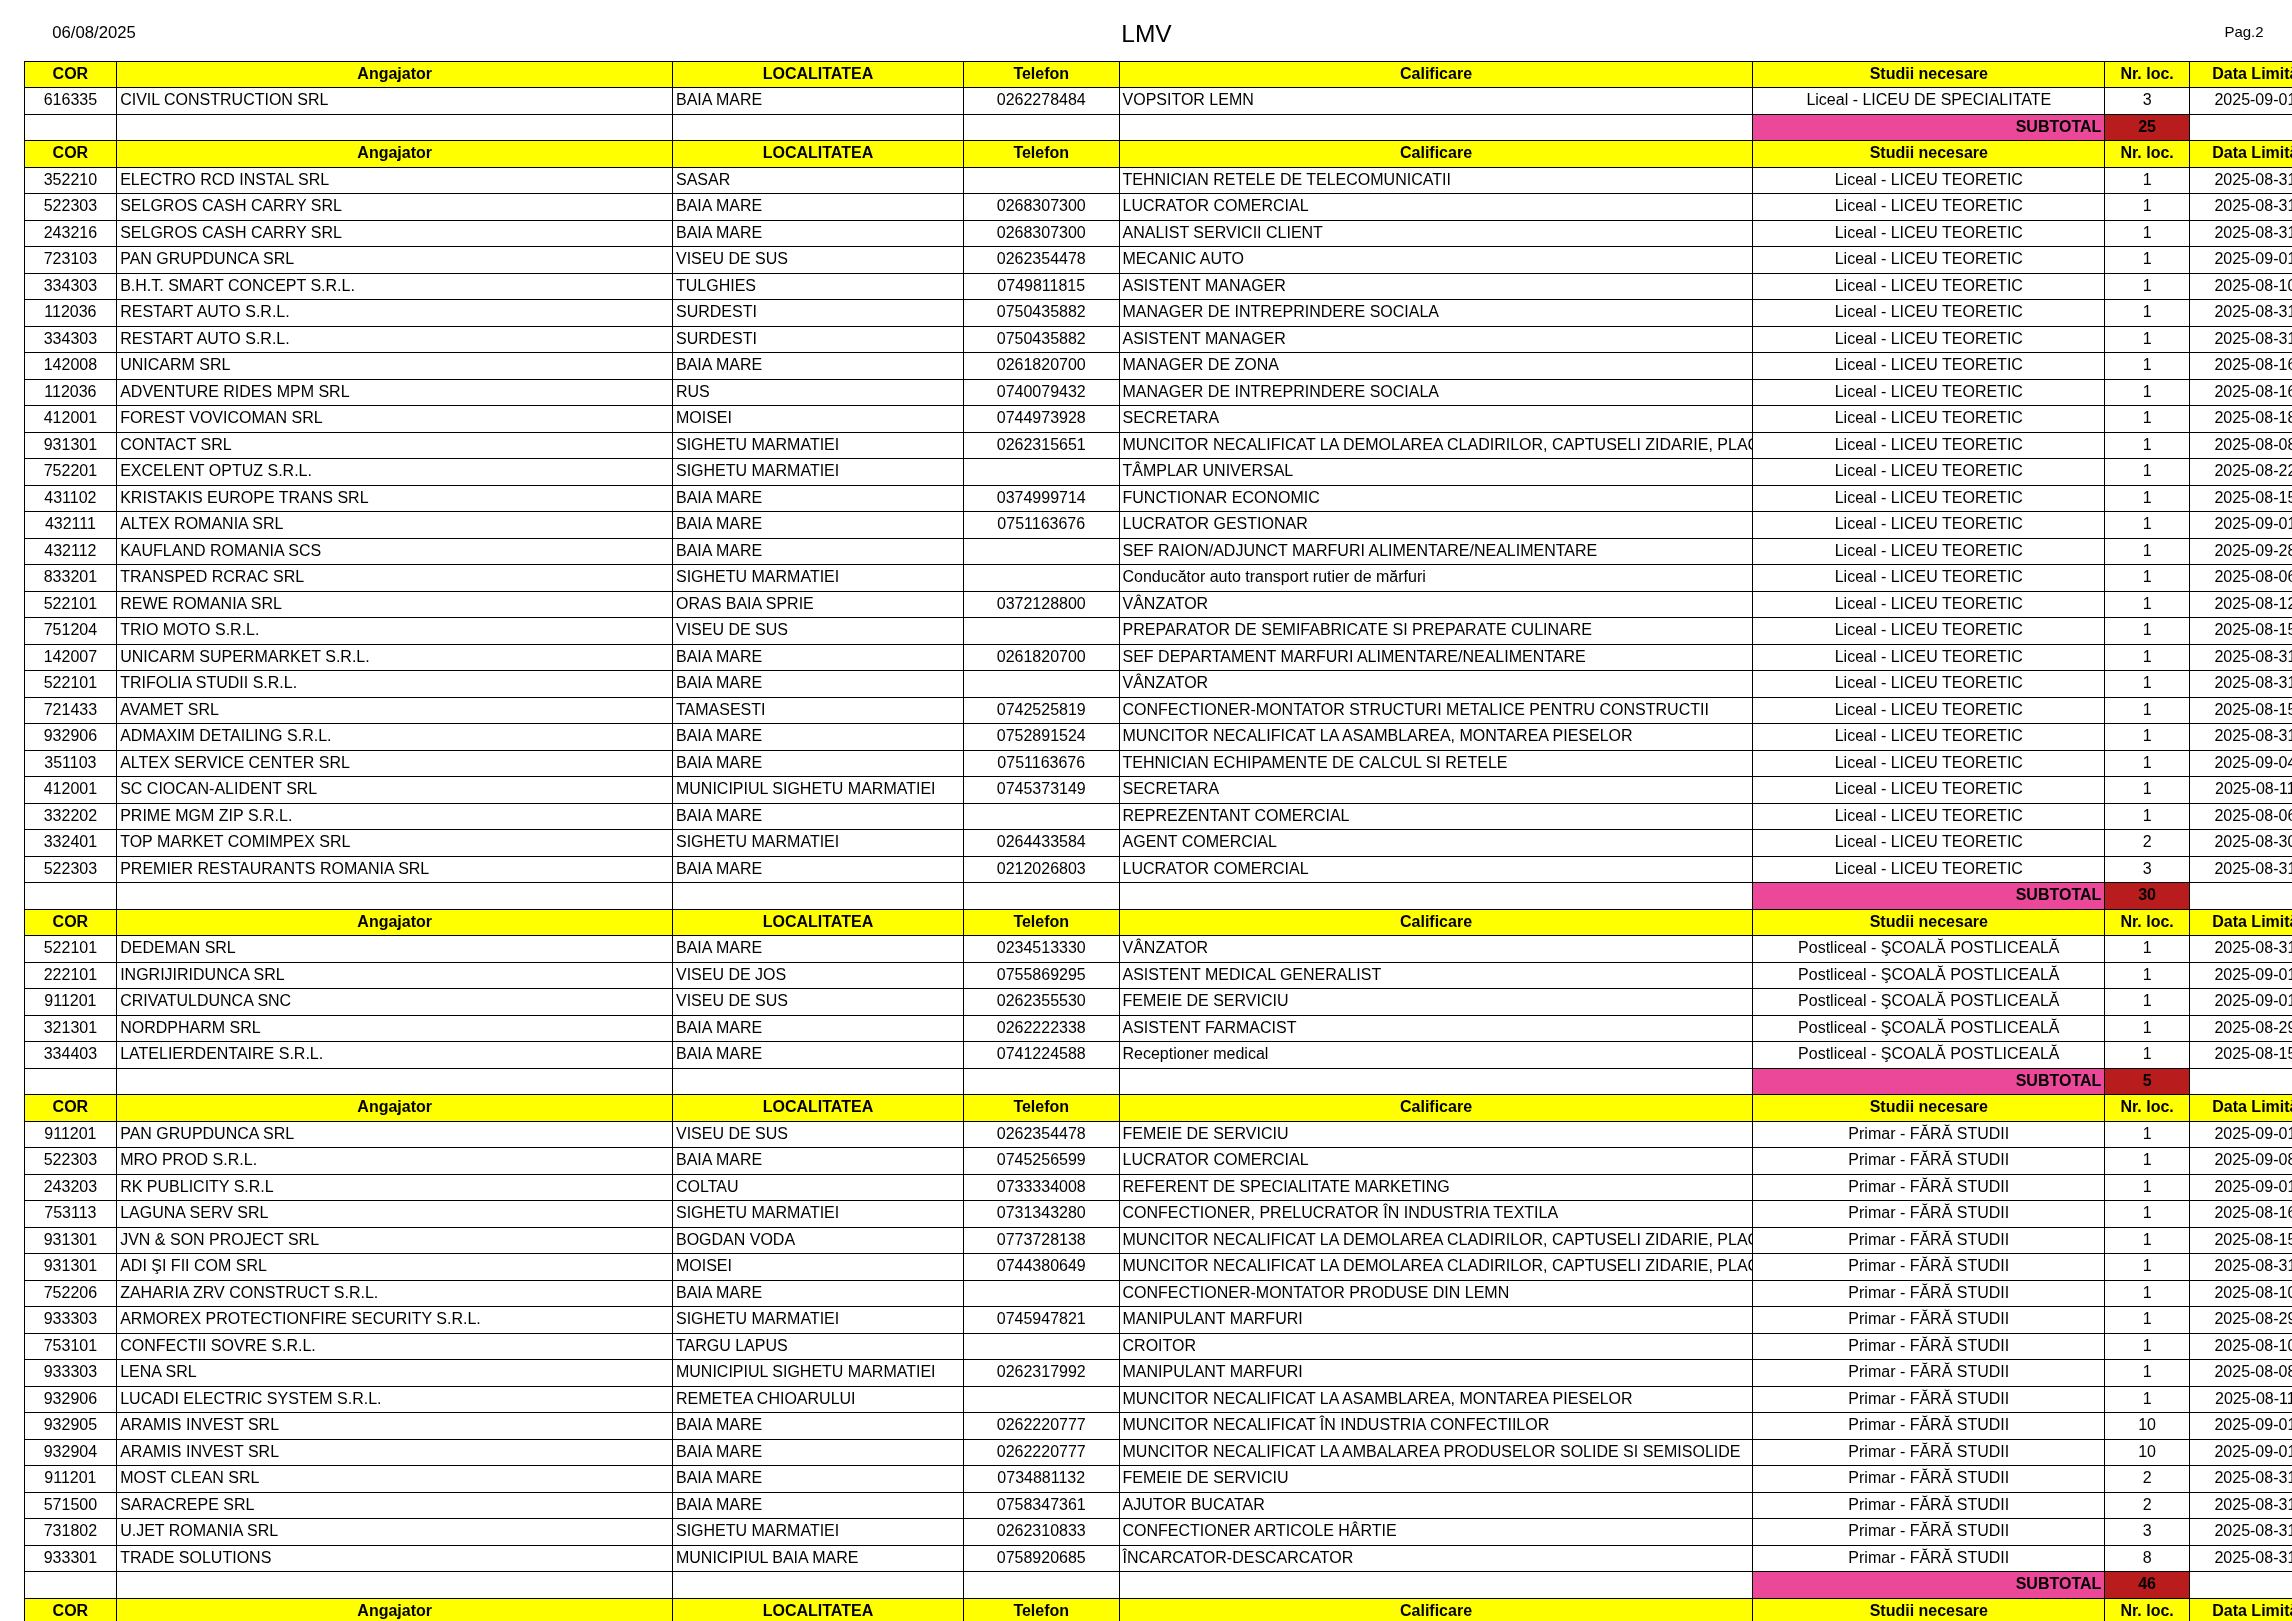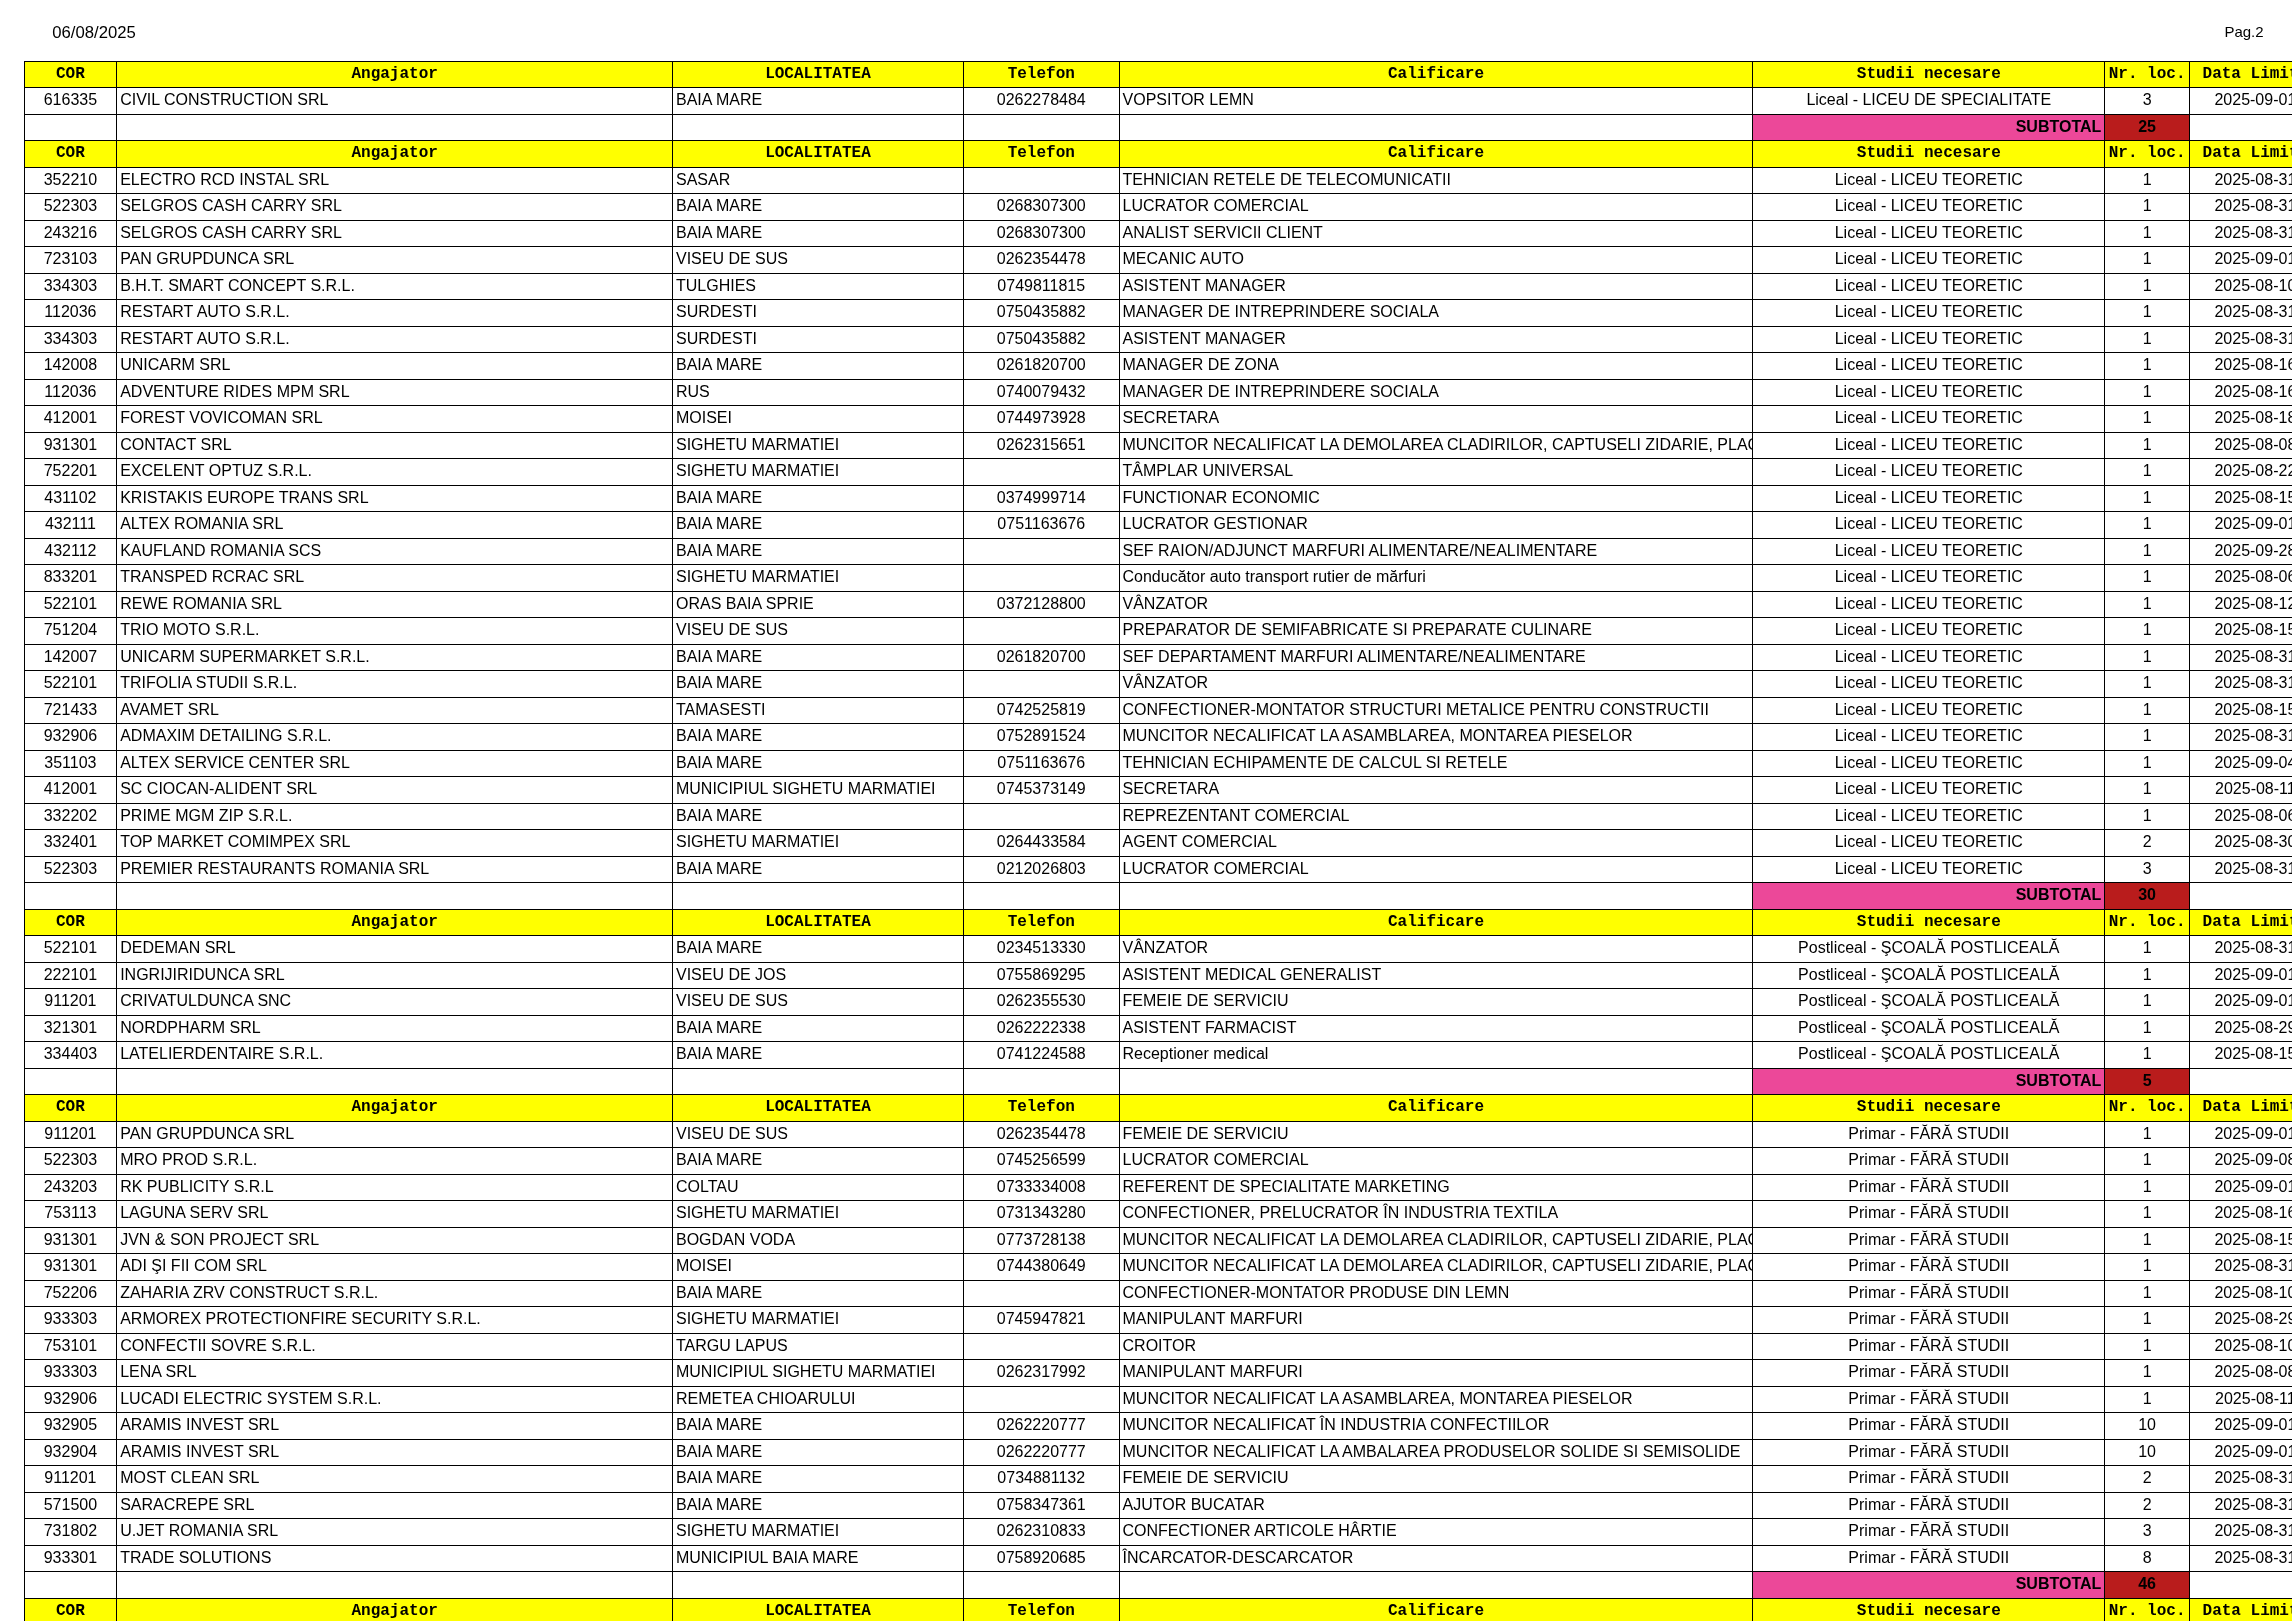"LMV" div.hdr-title { html: none -> <div>LMV</div> }
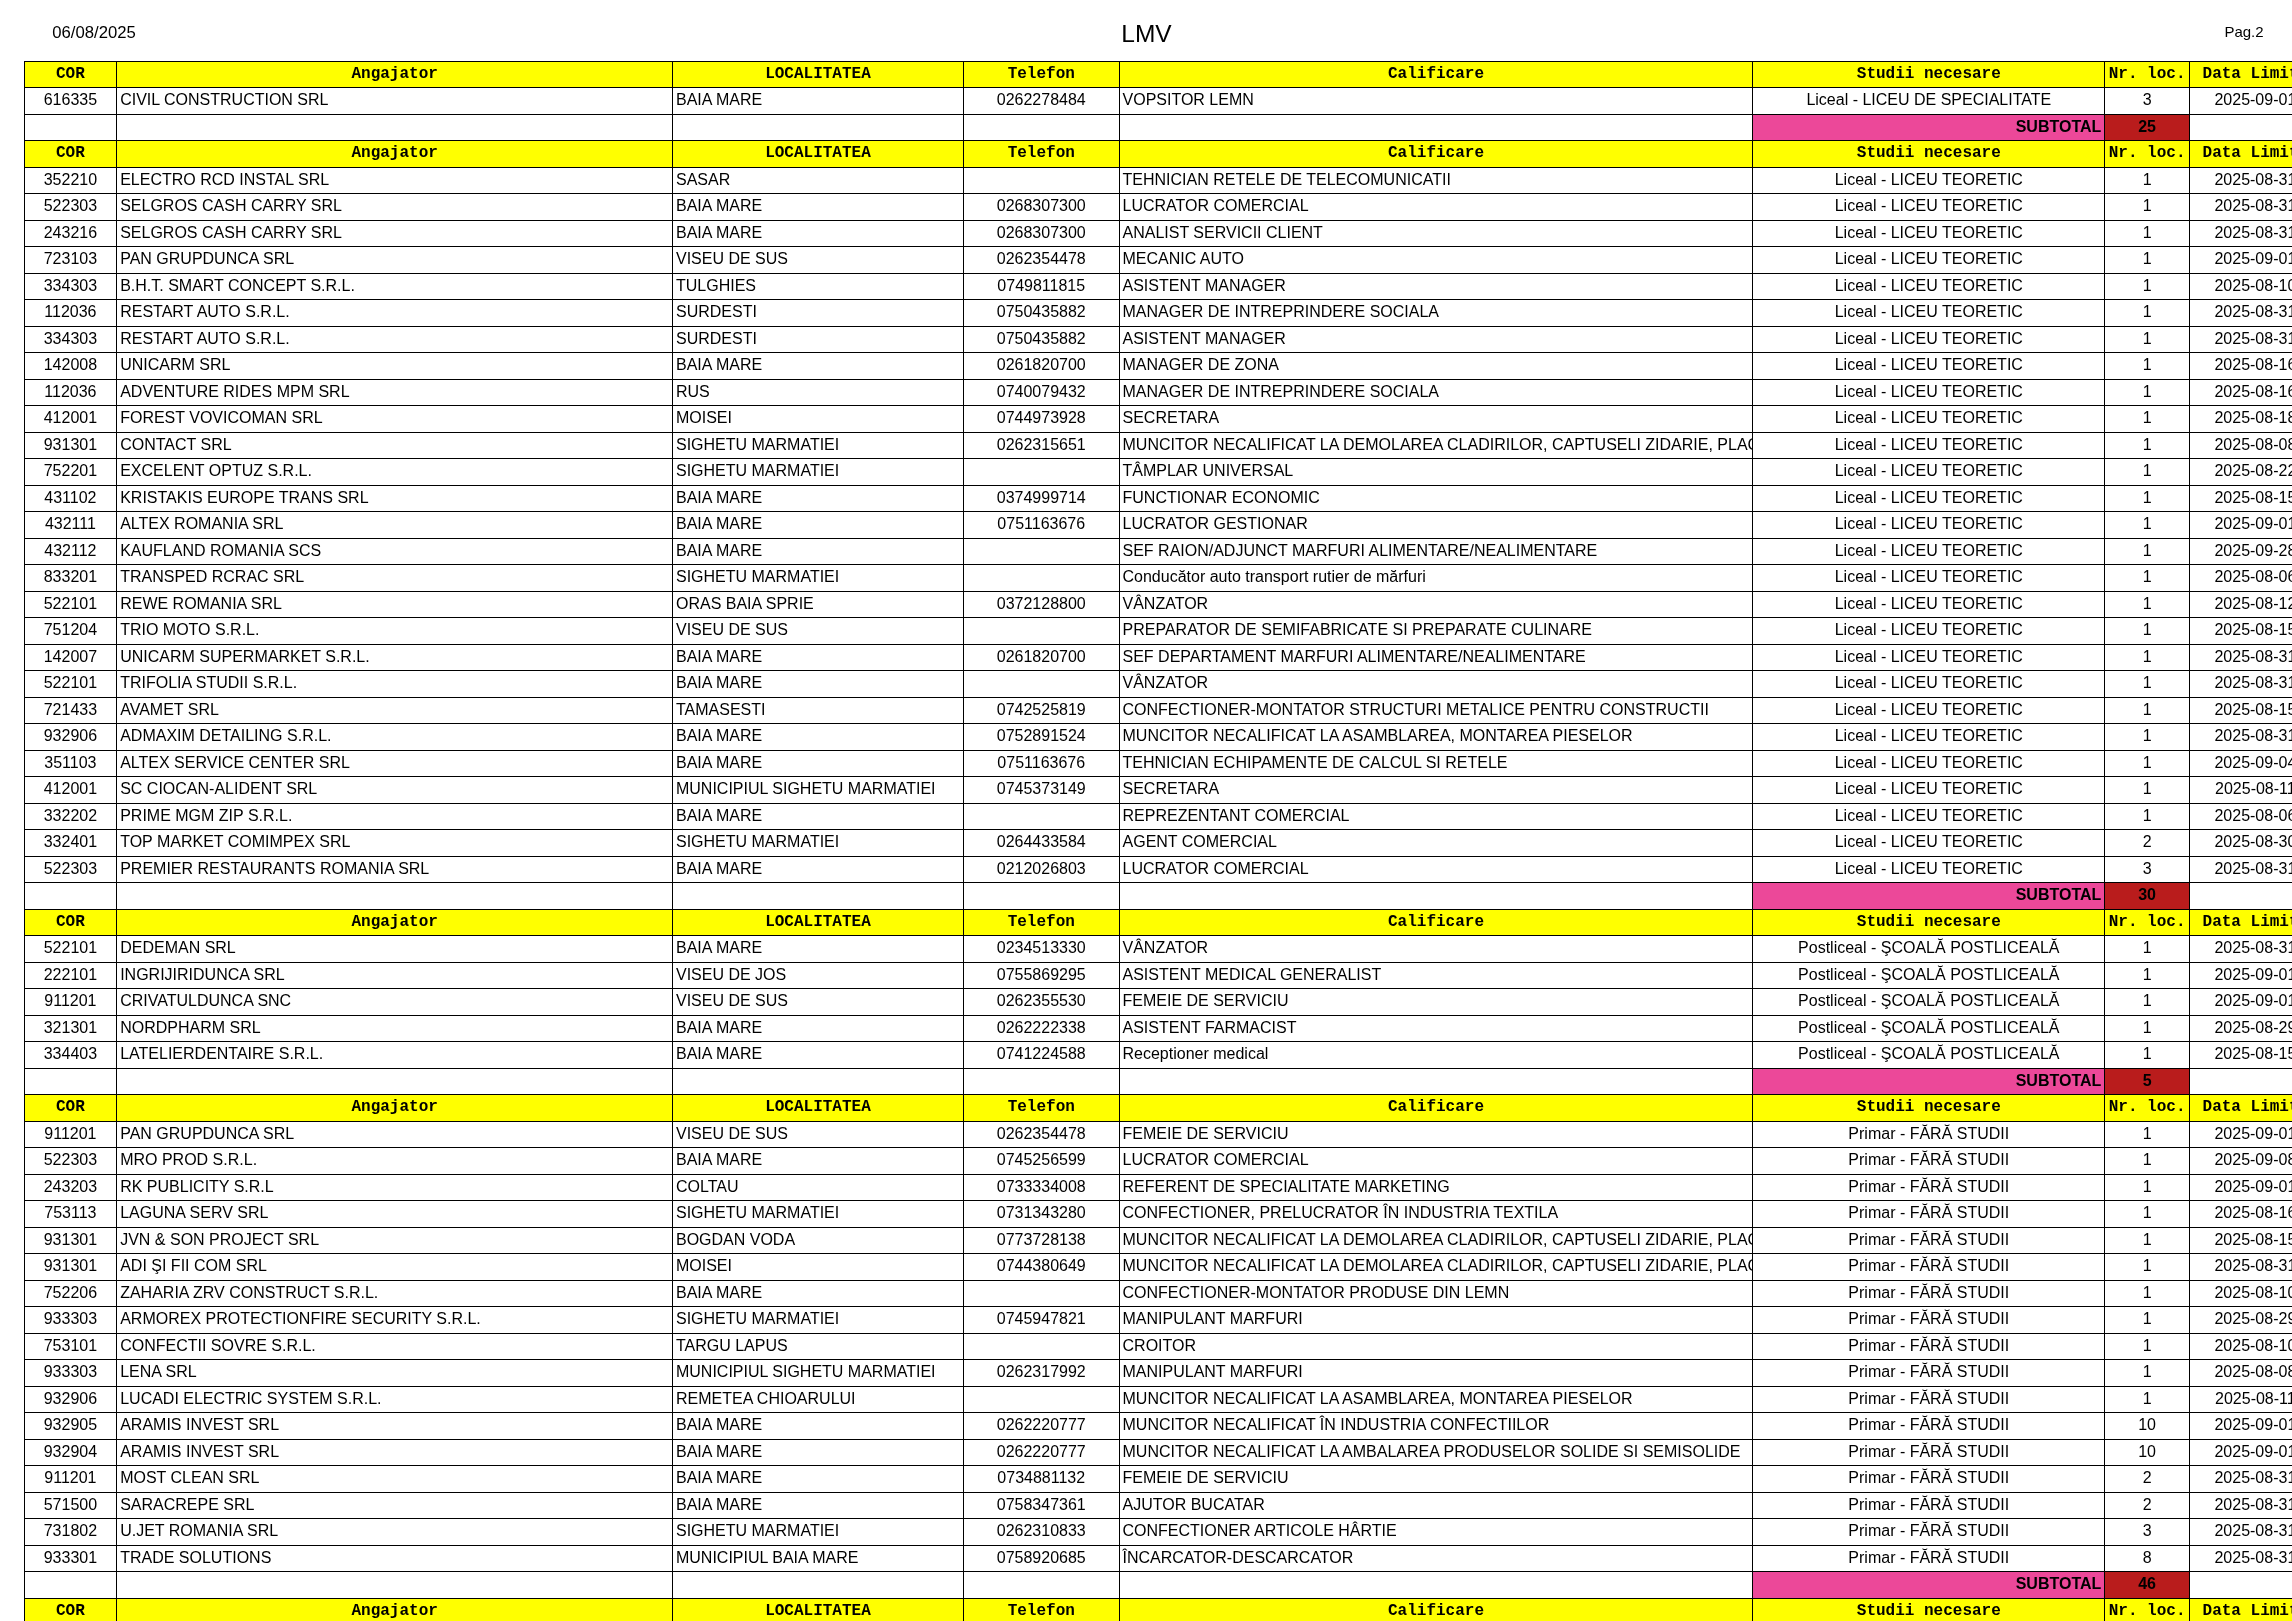"COR" tr.header td { font-family: Liberation Mono, monospace -> none }
